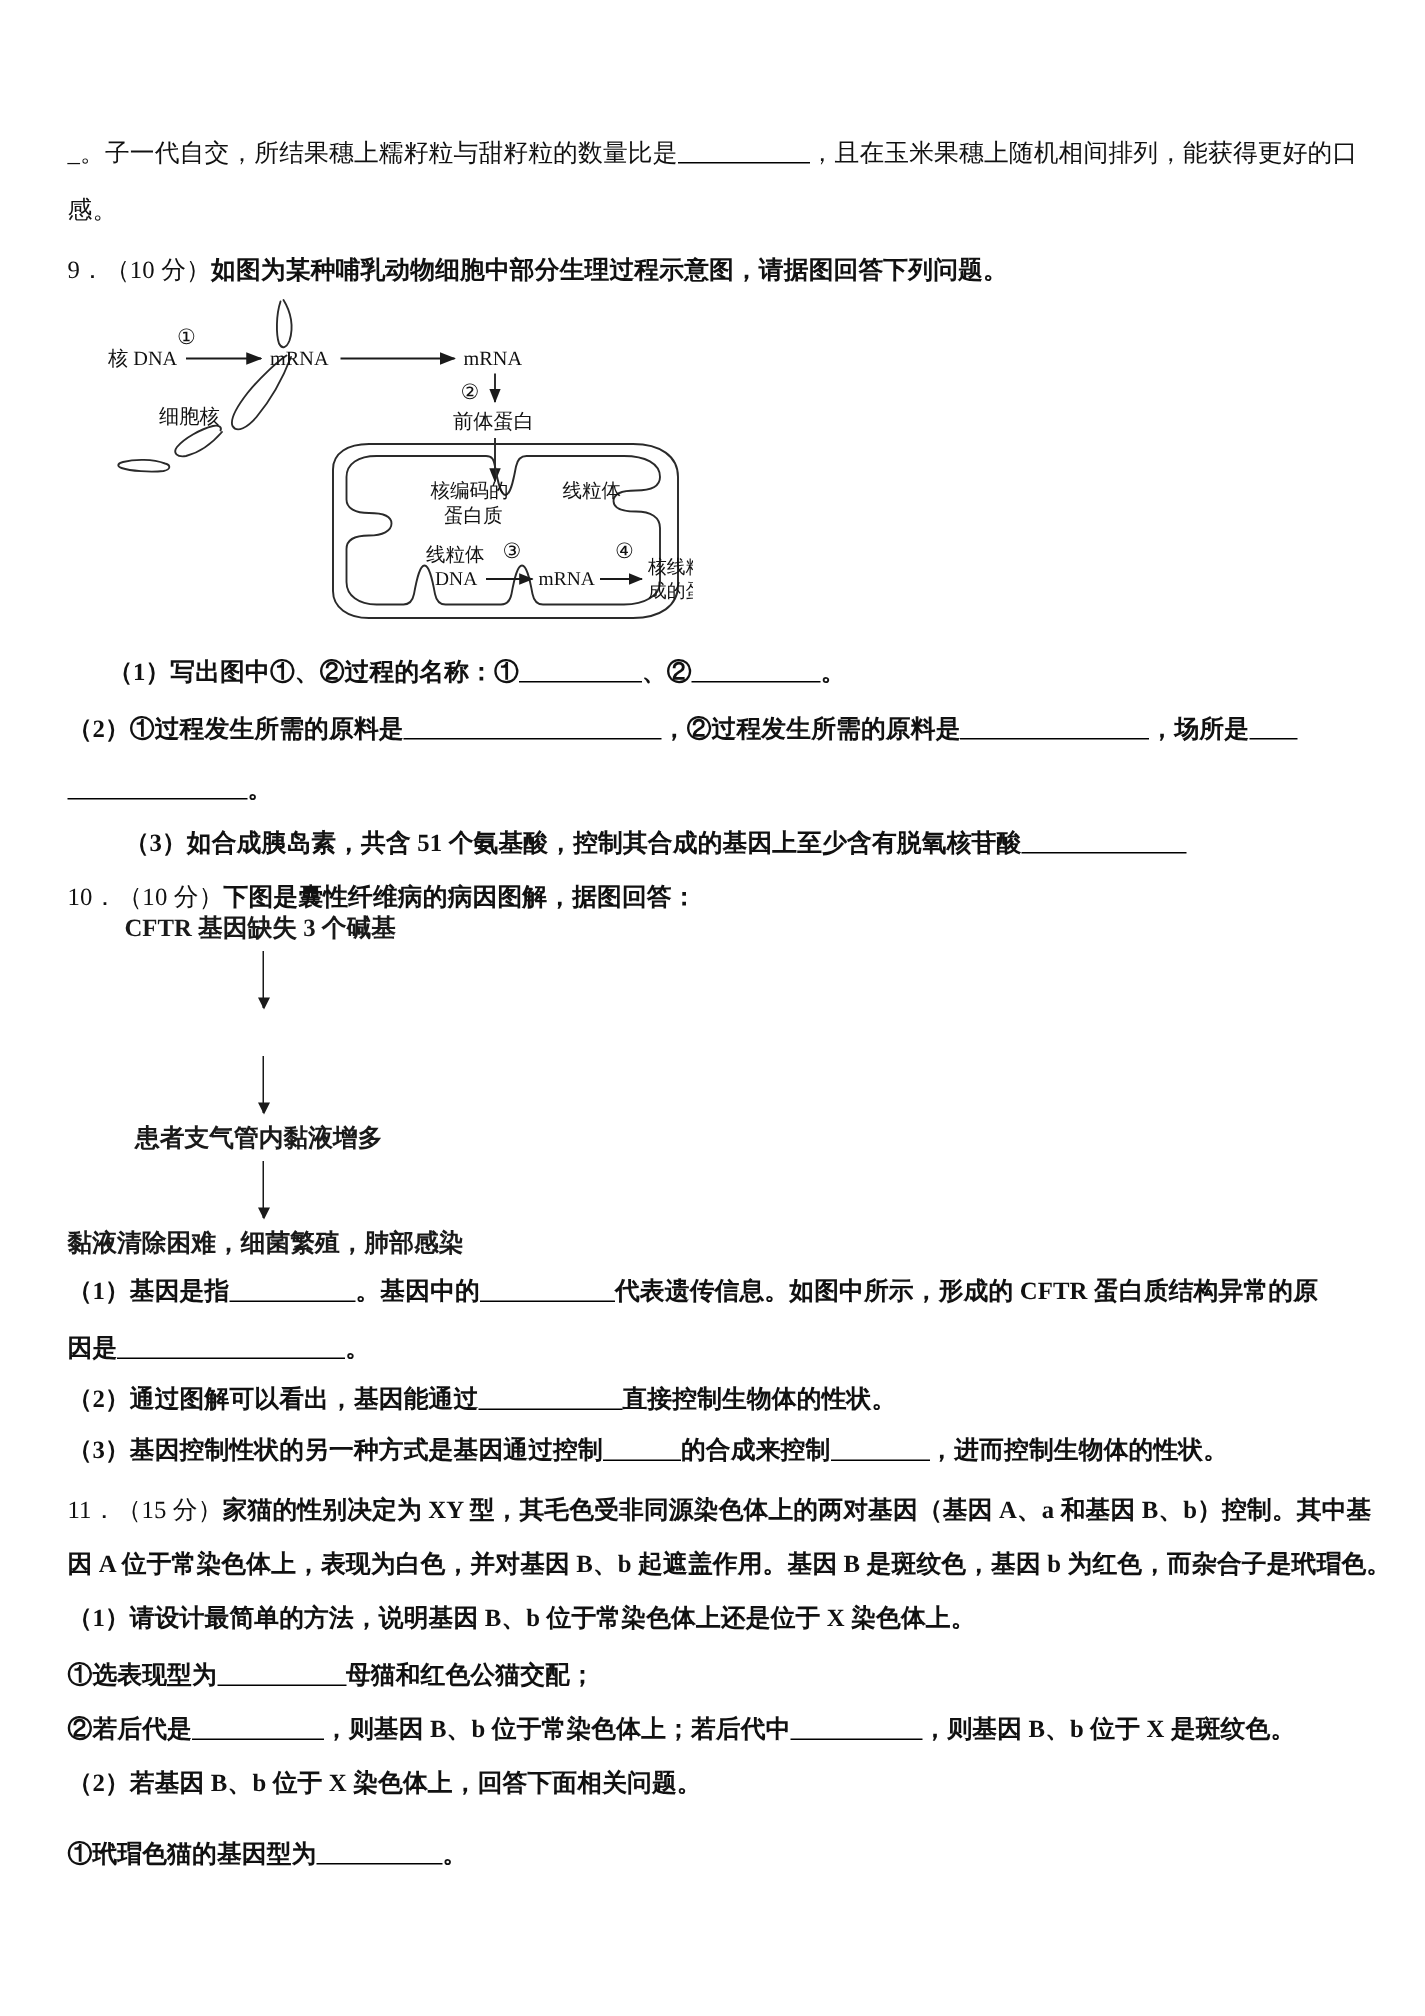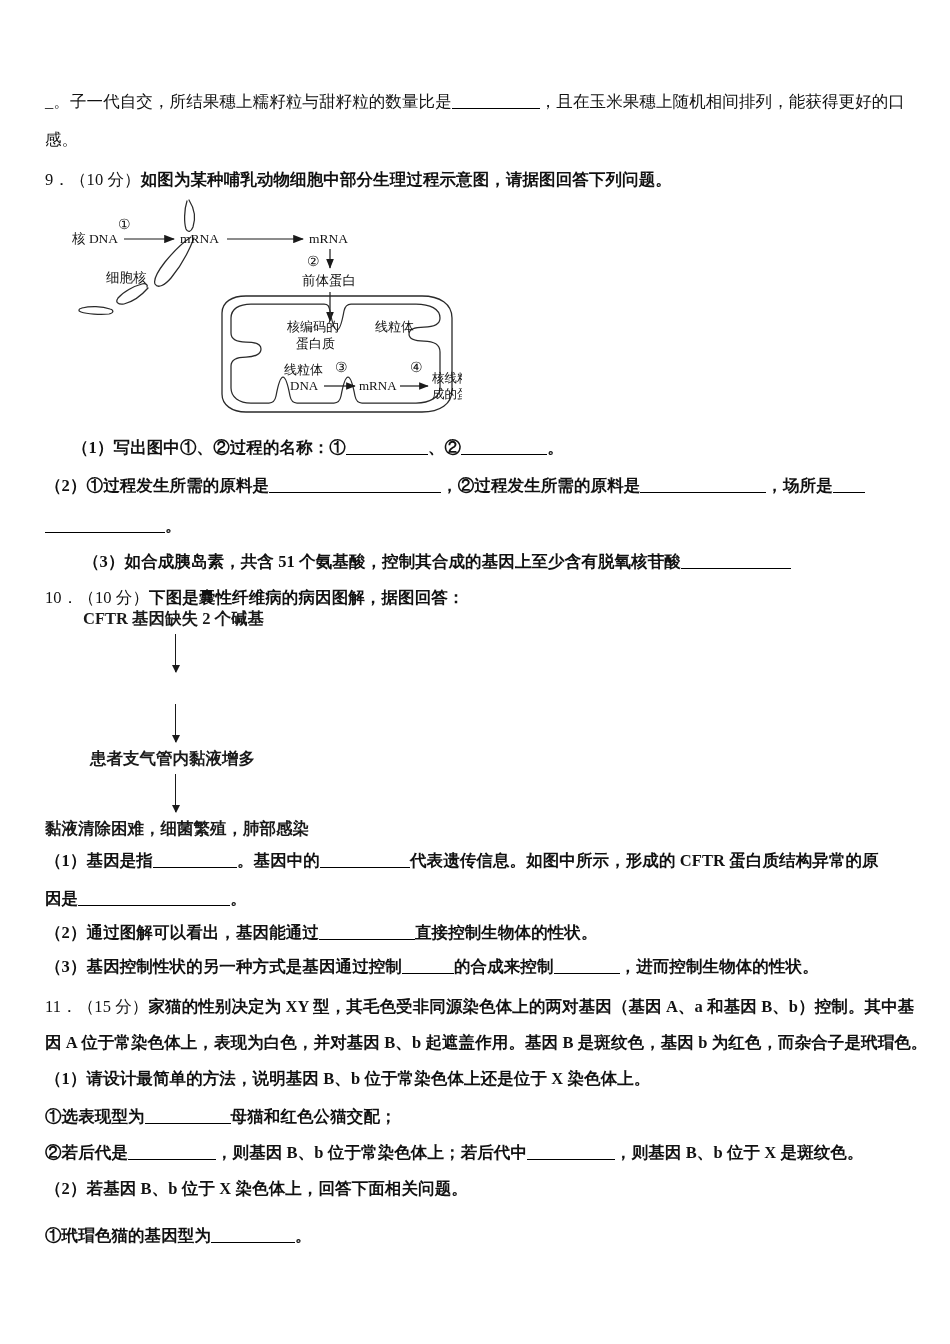"CFTR 基因缺失 2 个碱基" div.cf-row { text: 2 -> 3 }
